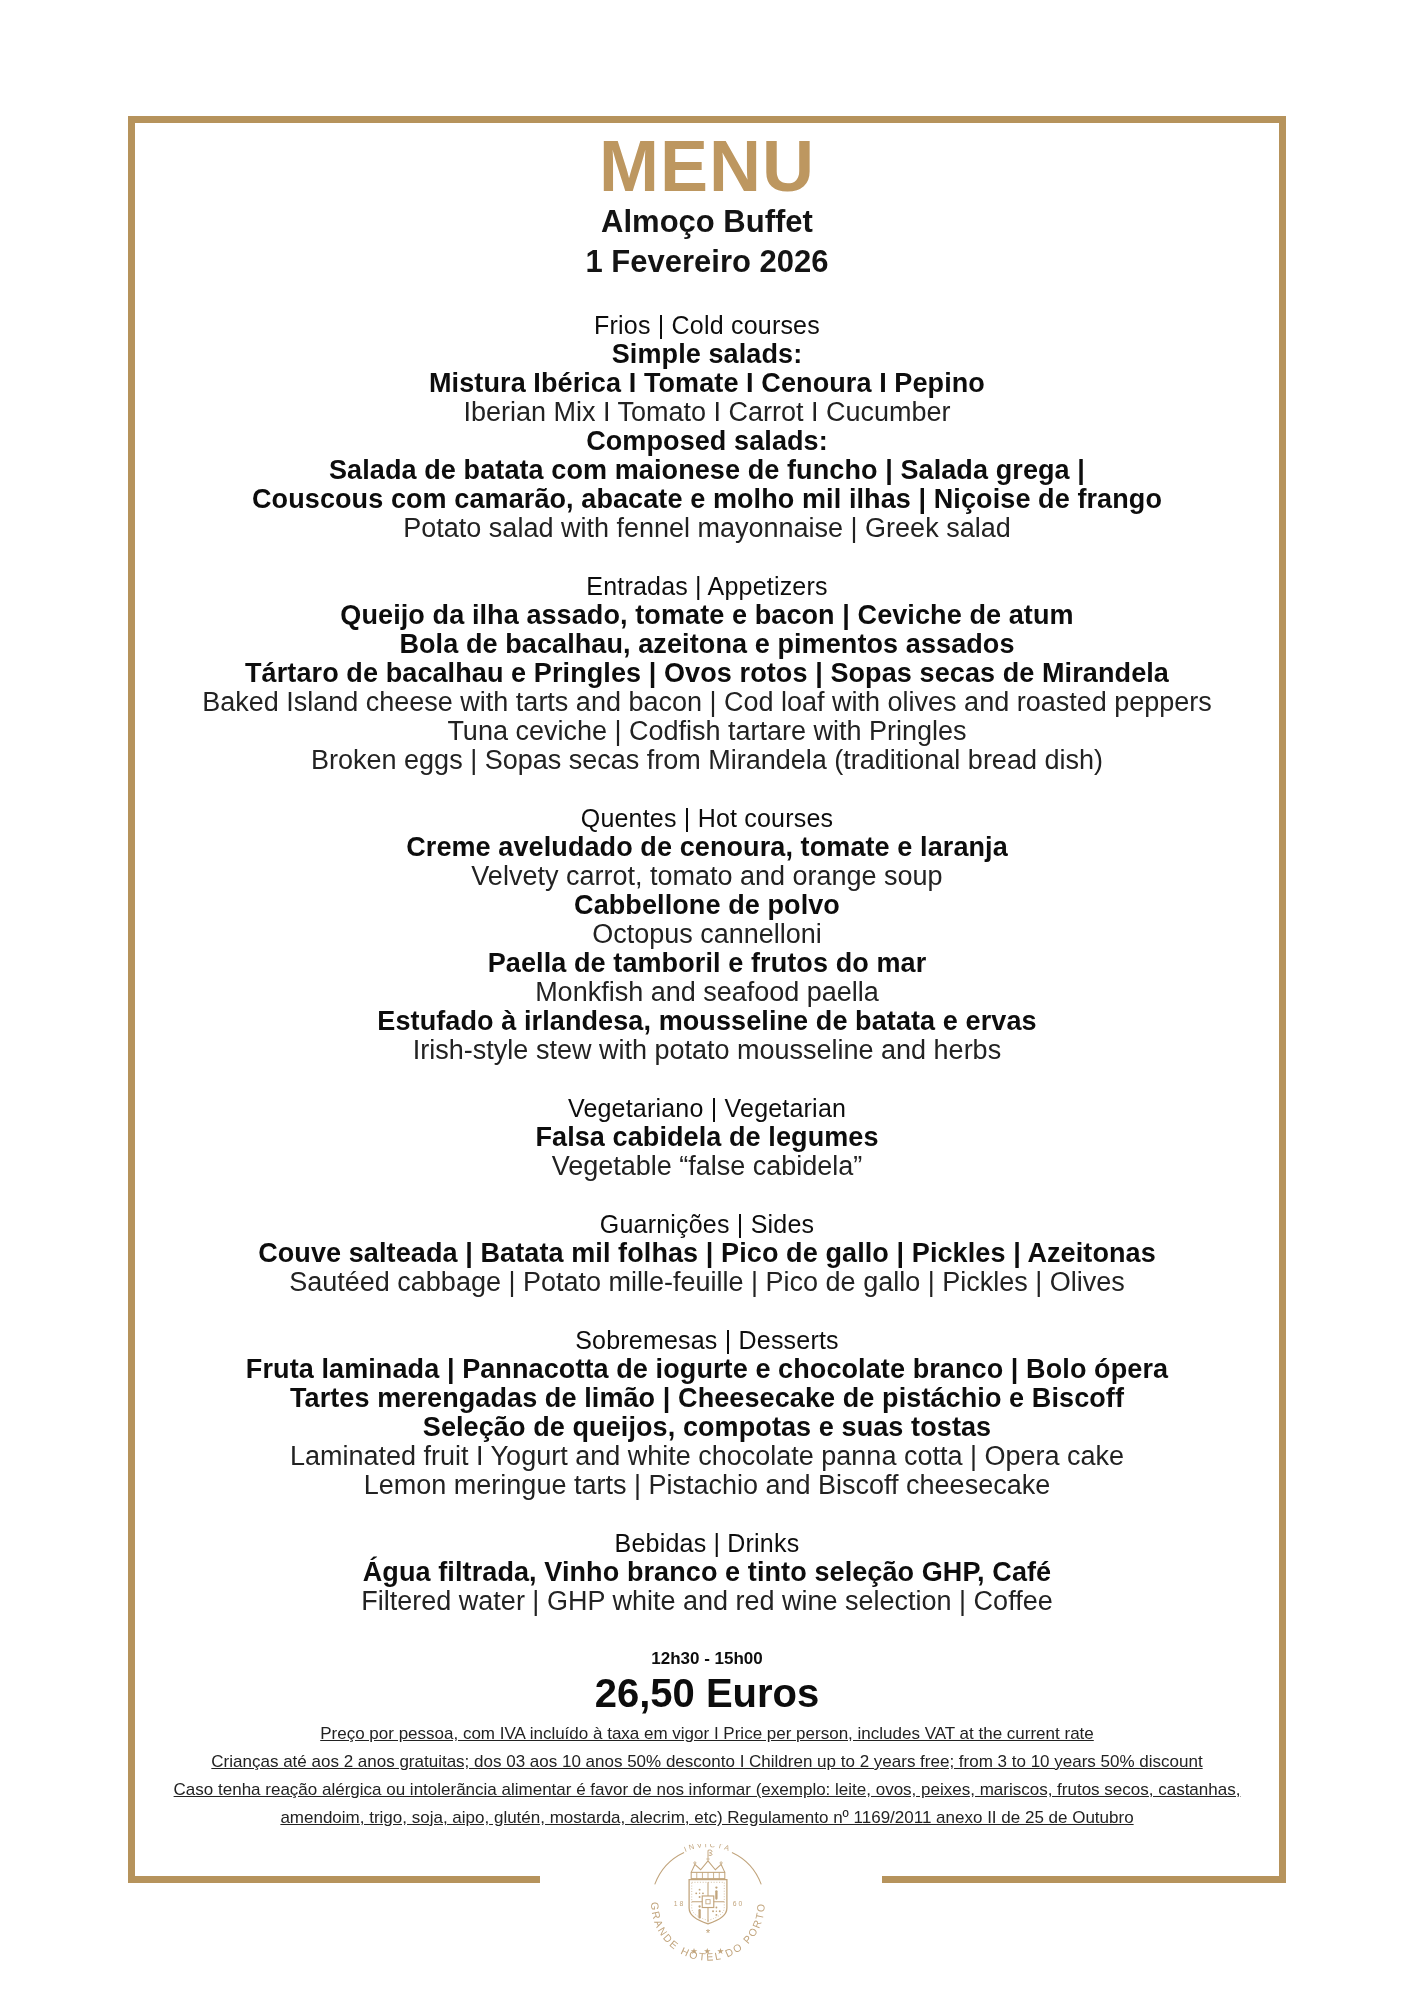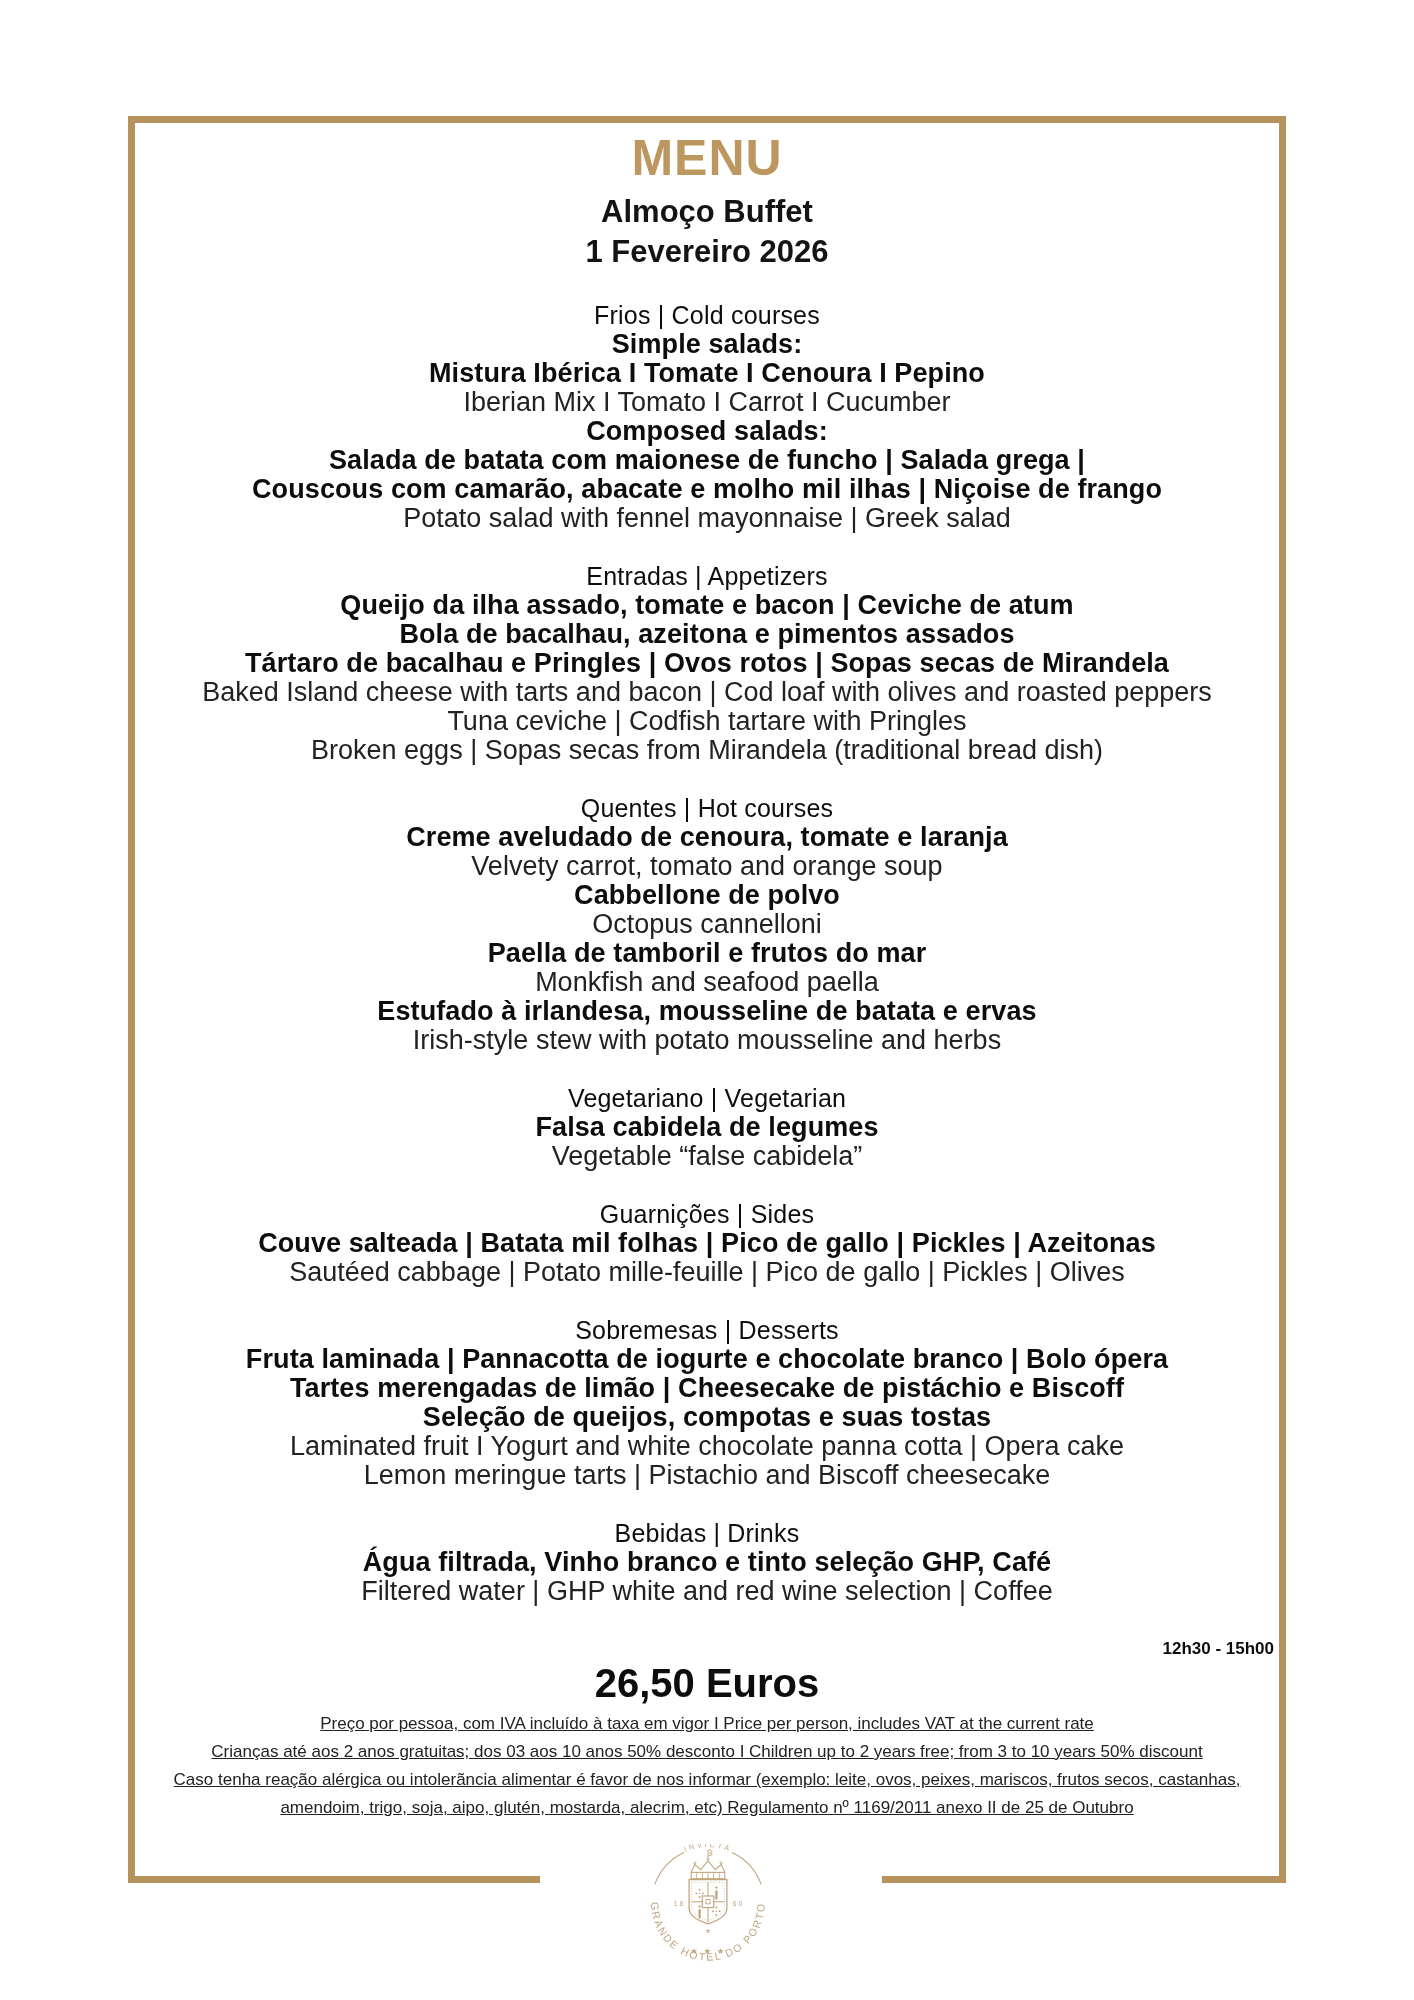"MENU" .menu-title { font-size: 50px -> 72px; margin: 0 -> 8px }
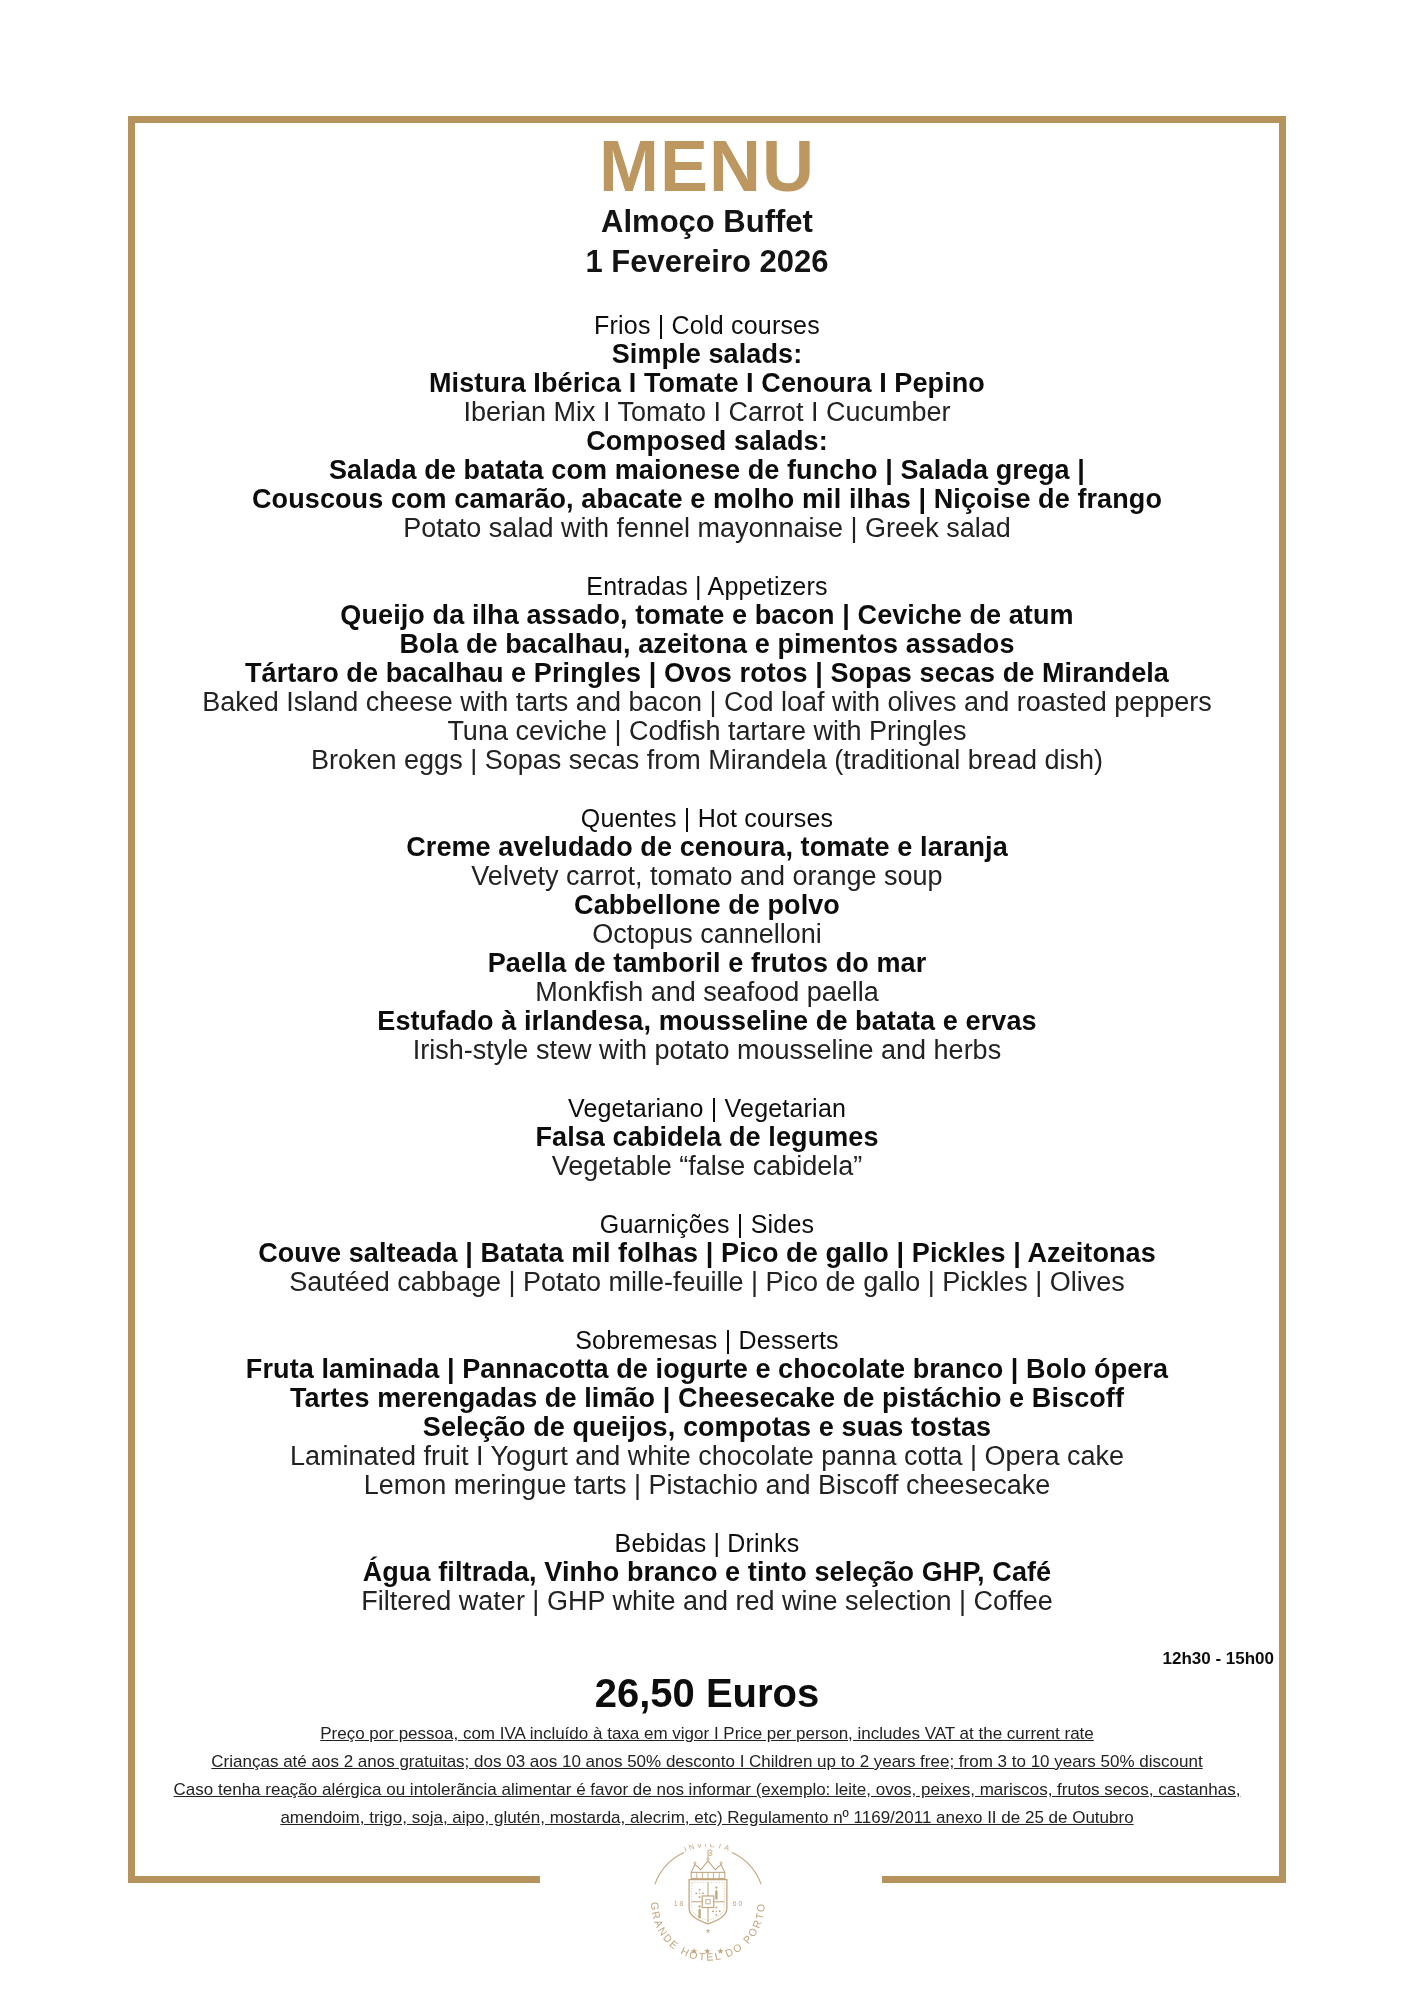"12h30 - 15h00" .hours { text-align: right -> none }
